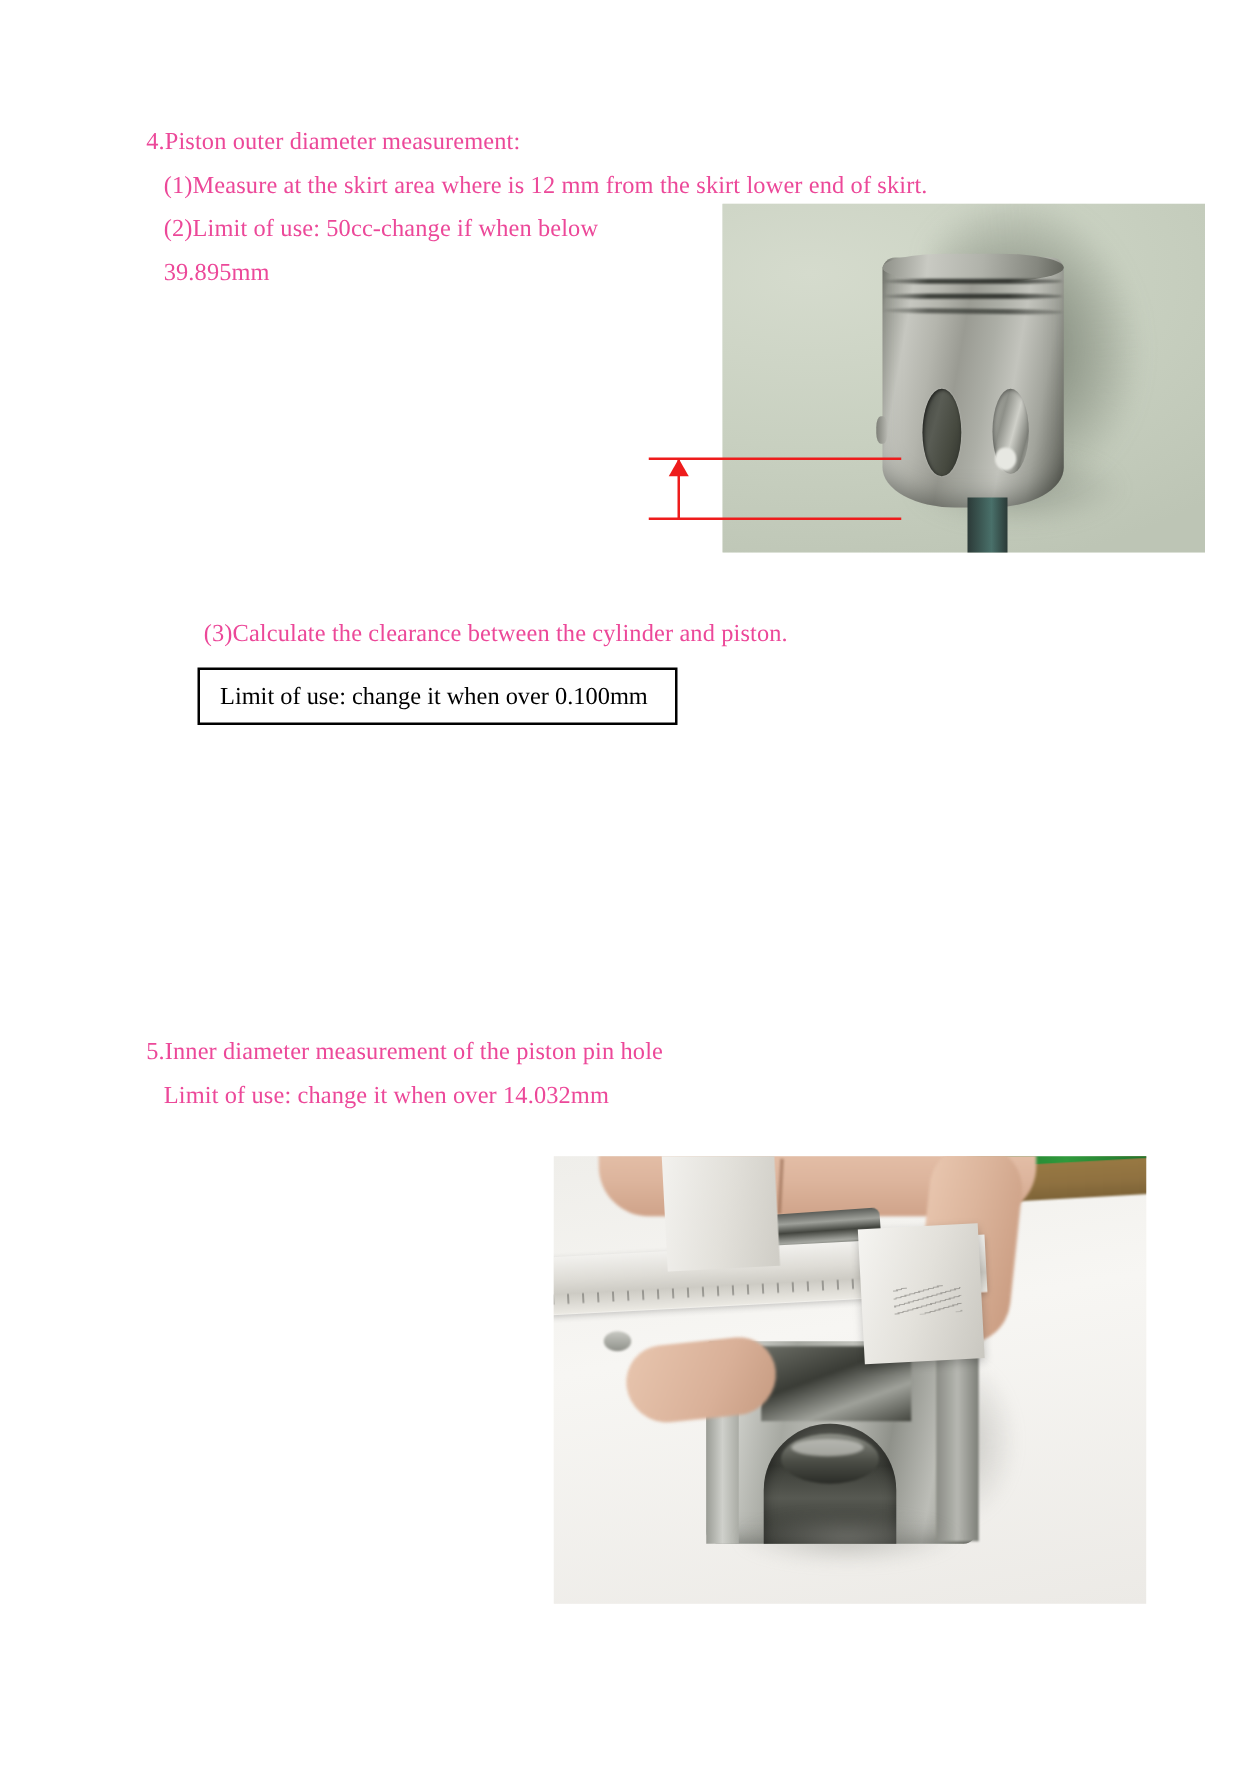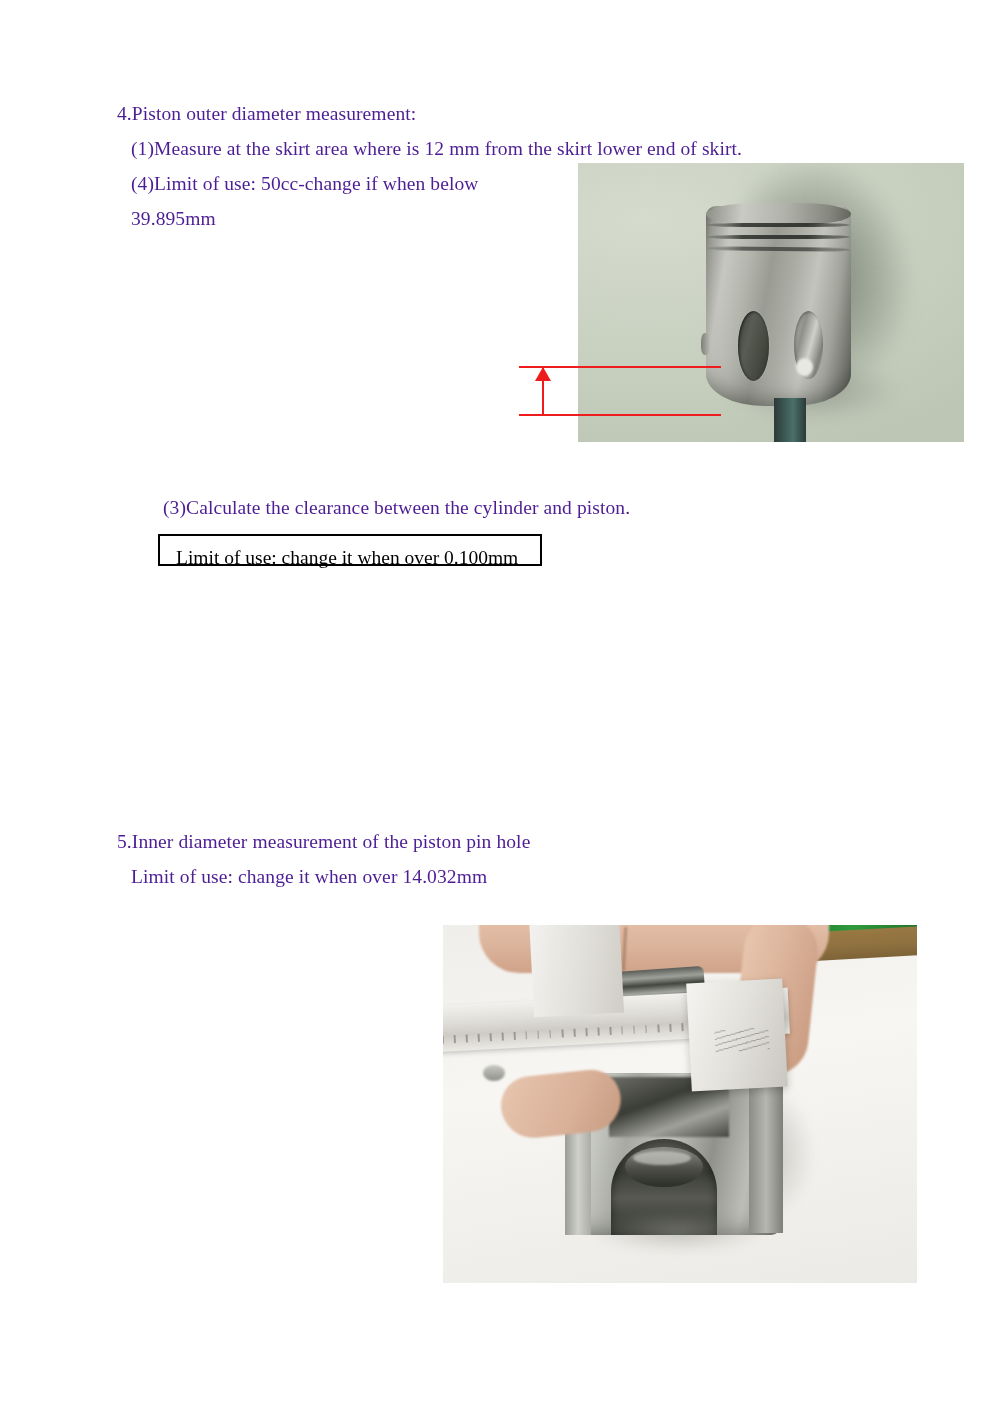"4.Piston outer diameter measurement:" .txt { color: #4c1d95 -> #ec4899 }
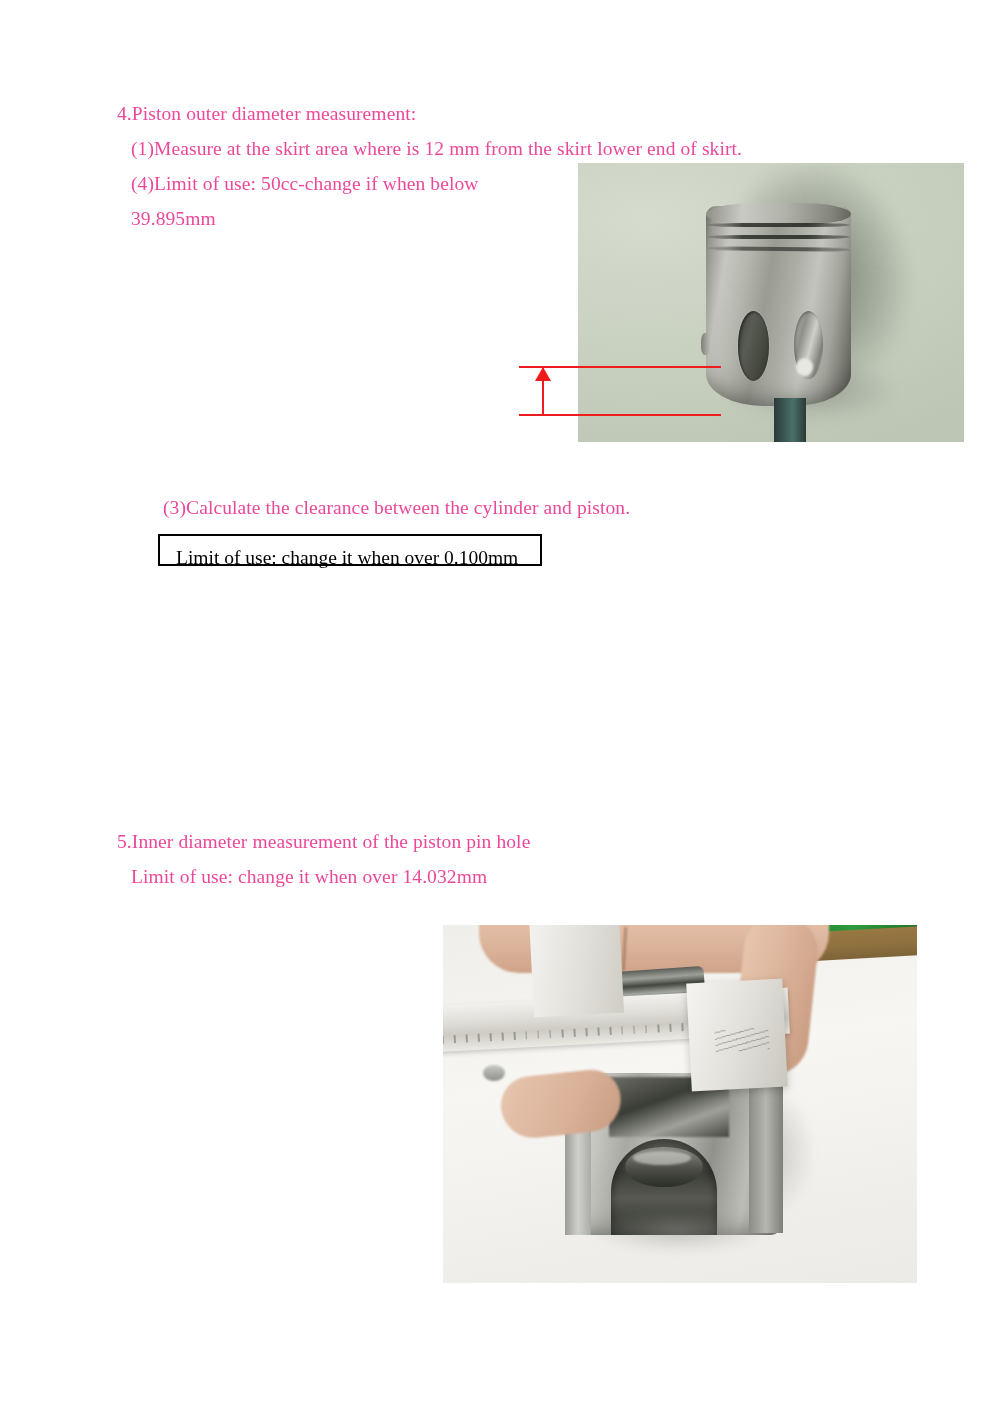"(4)Limit of use: 50cc-change if" div.txt { text: 4 -> 2 }
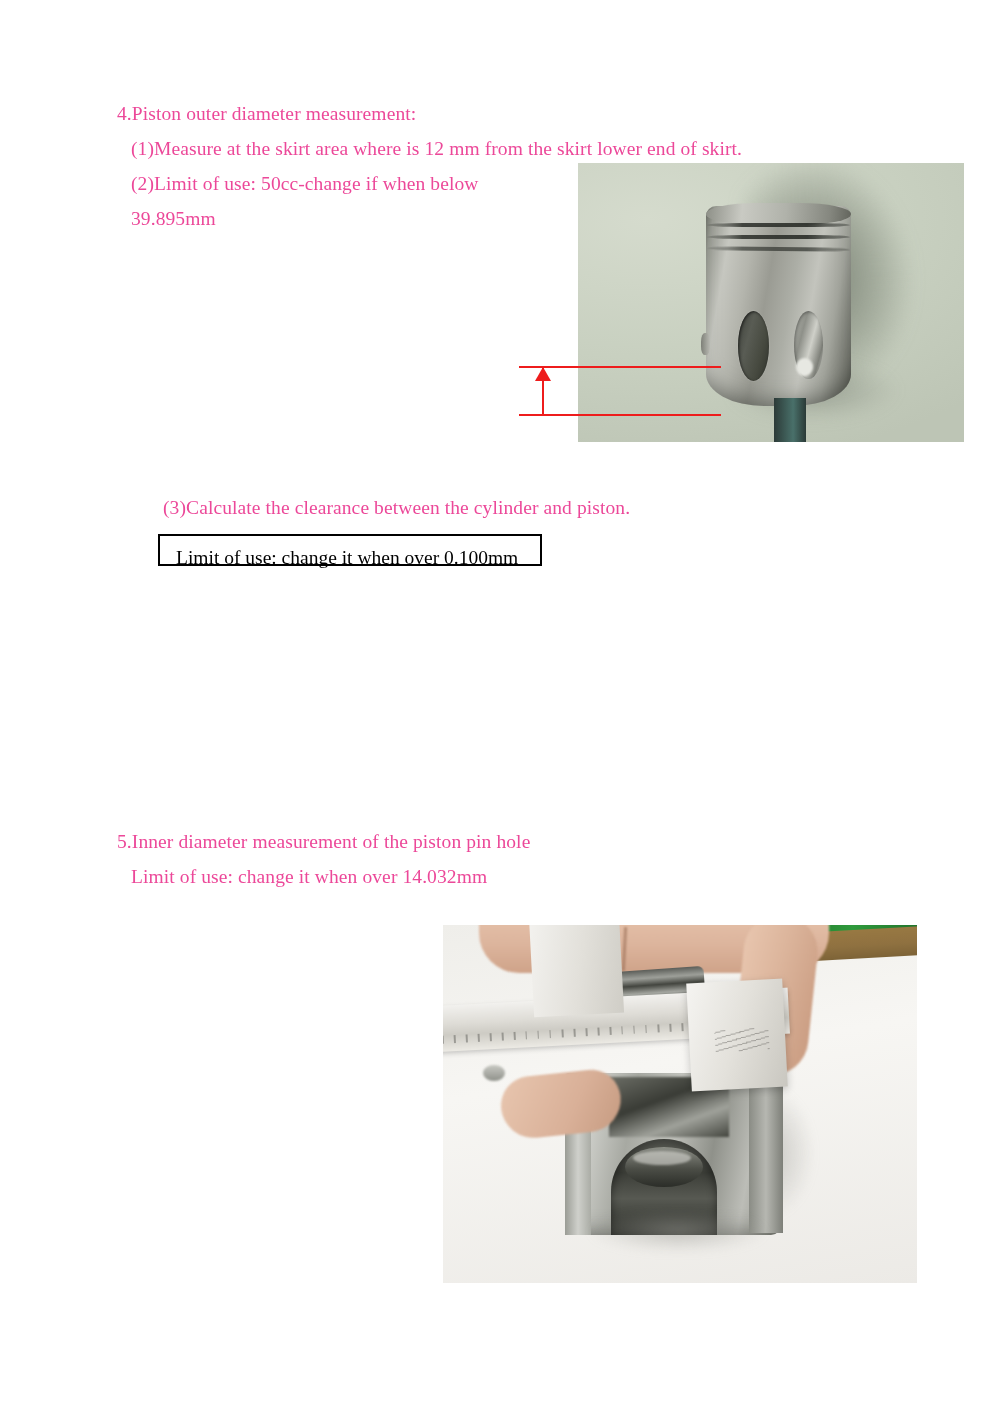"Limit of use: change it when over 0.100mm" #limit-box { height: 32px -> 46px }
